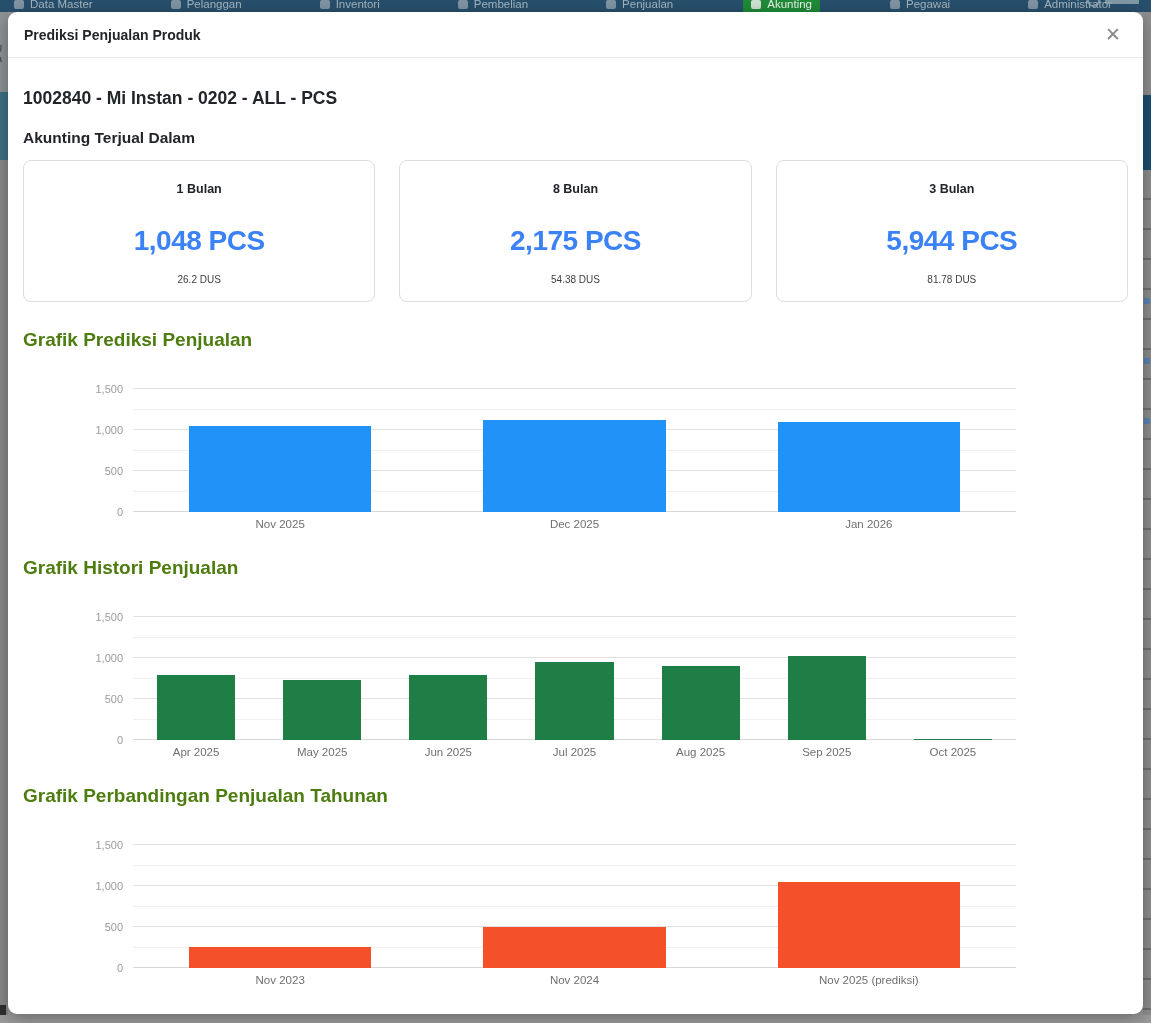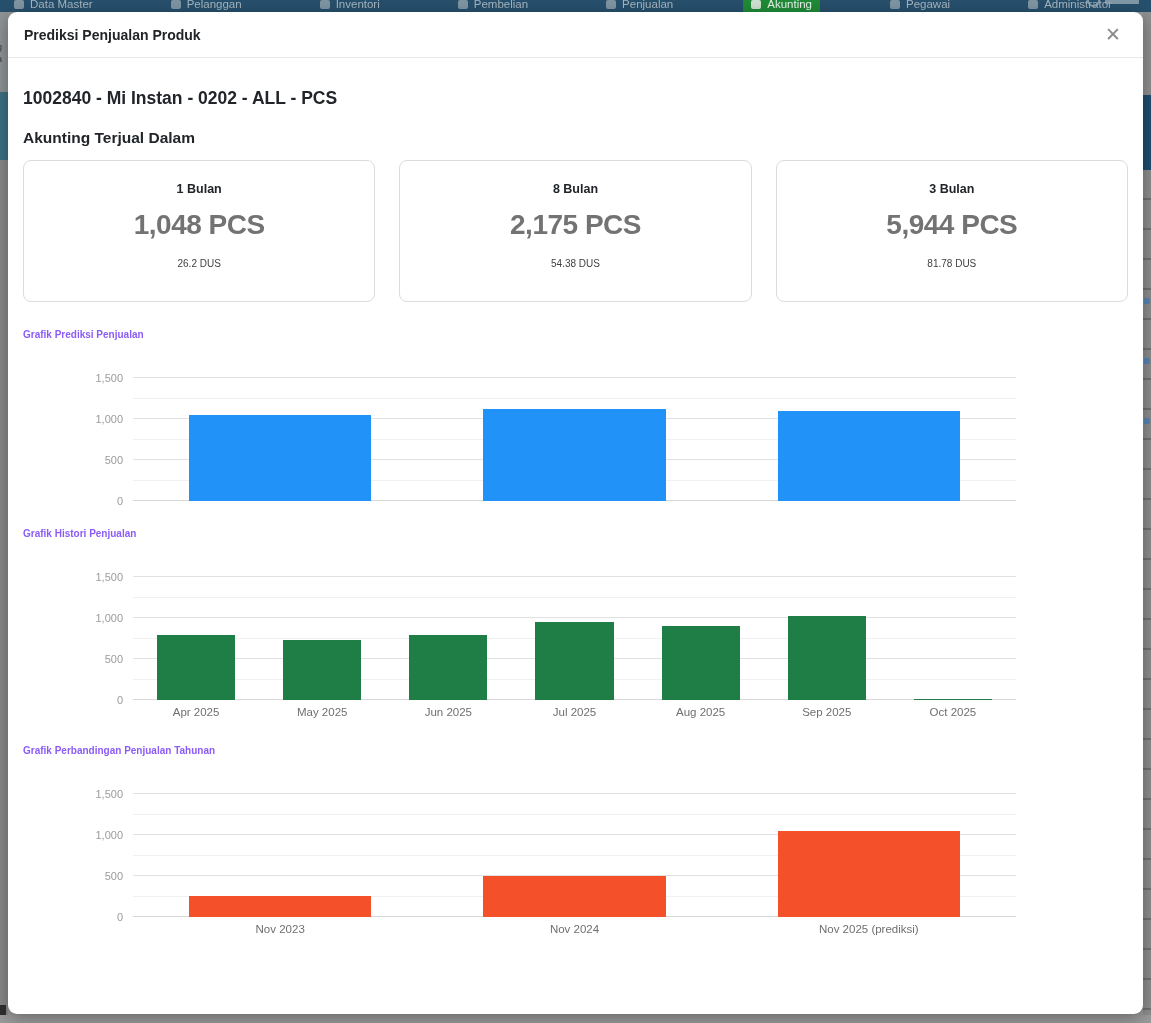"1,048 PCS" .card-value { color: #737373 -> #3b82f6; margin-top: 13px -> 29px }
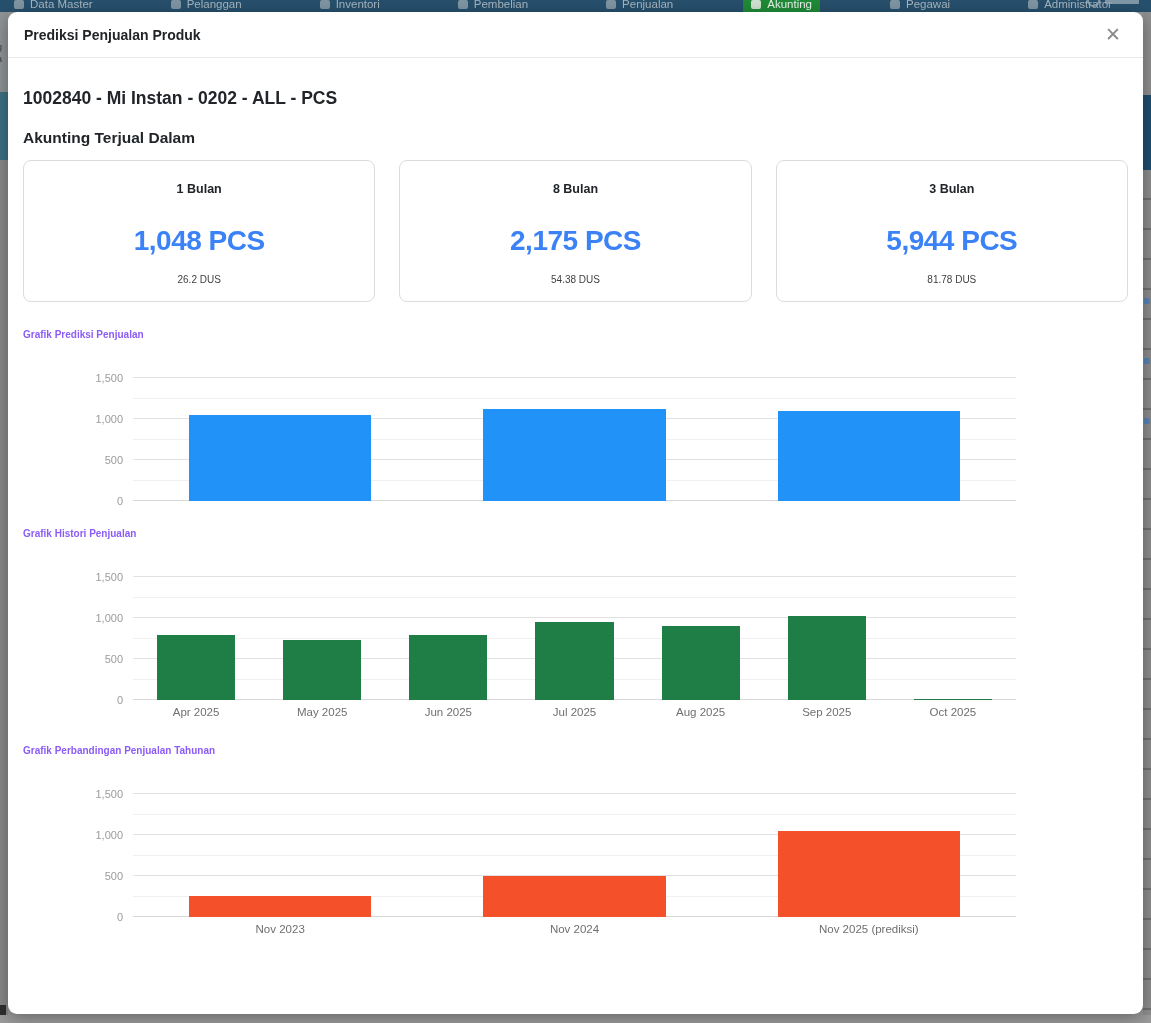"Grafik Prediksi Penjualan" .chart-title { color: #8b5cf6 -> #4d7c0f; font-size: 10px -> 19px }
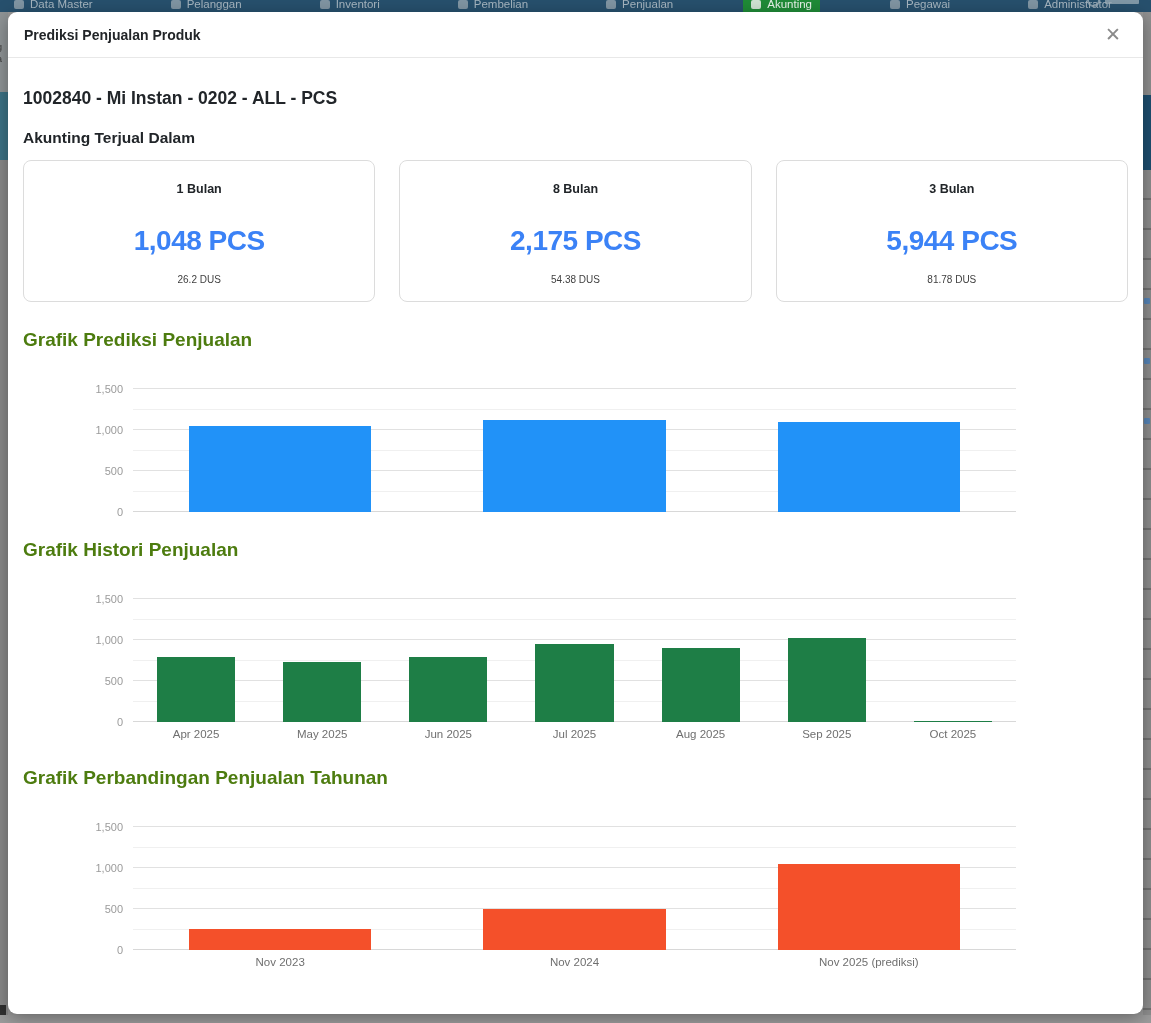"Nov 2025" div.xlabels { html: none -> <div> <div>Nov 2025</div> <div>Dec 2025</div> <div>Jan 2026</div> </div> }
